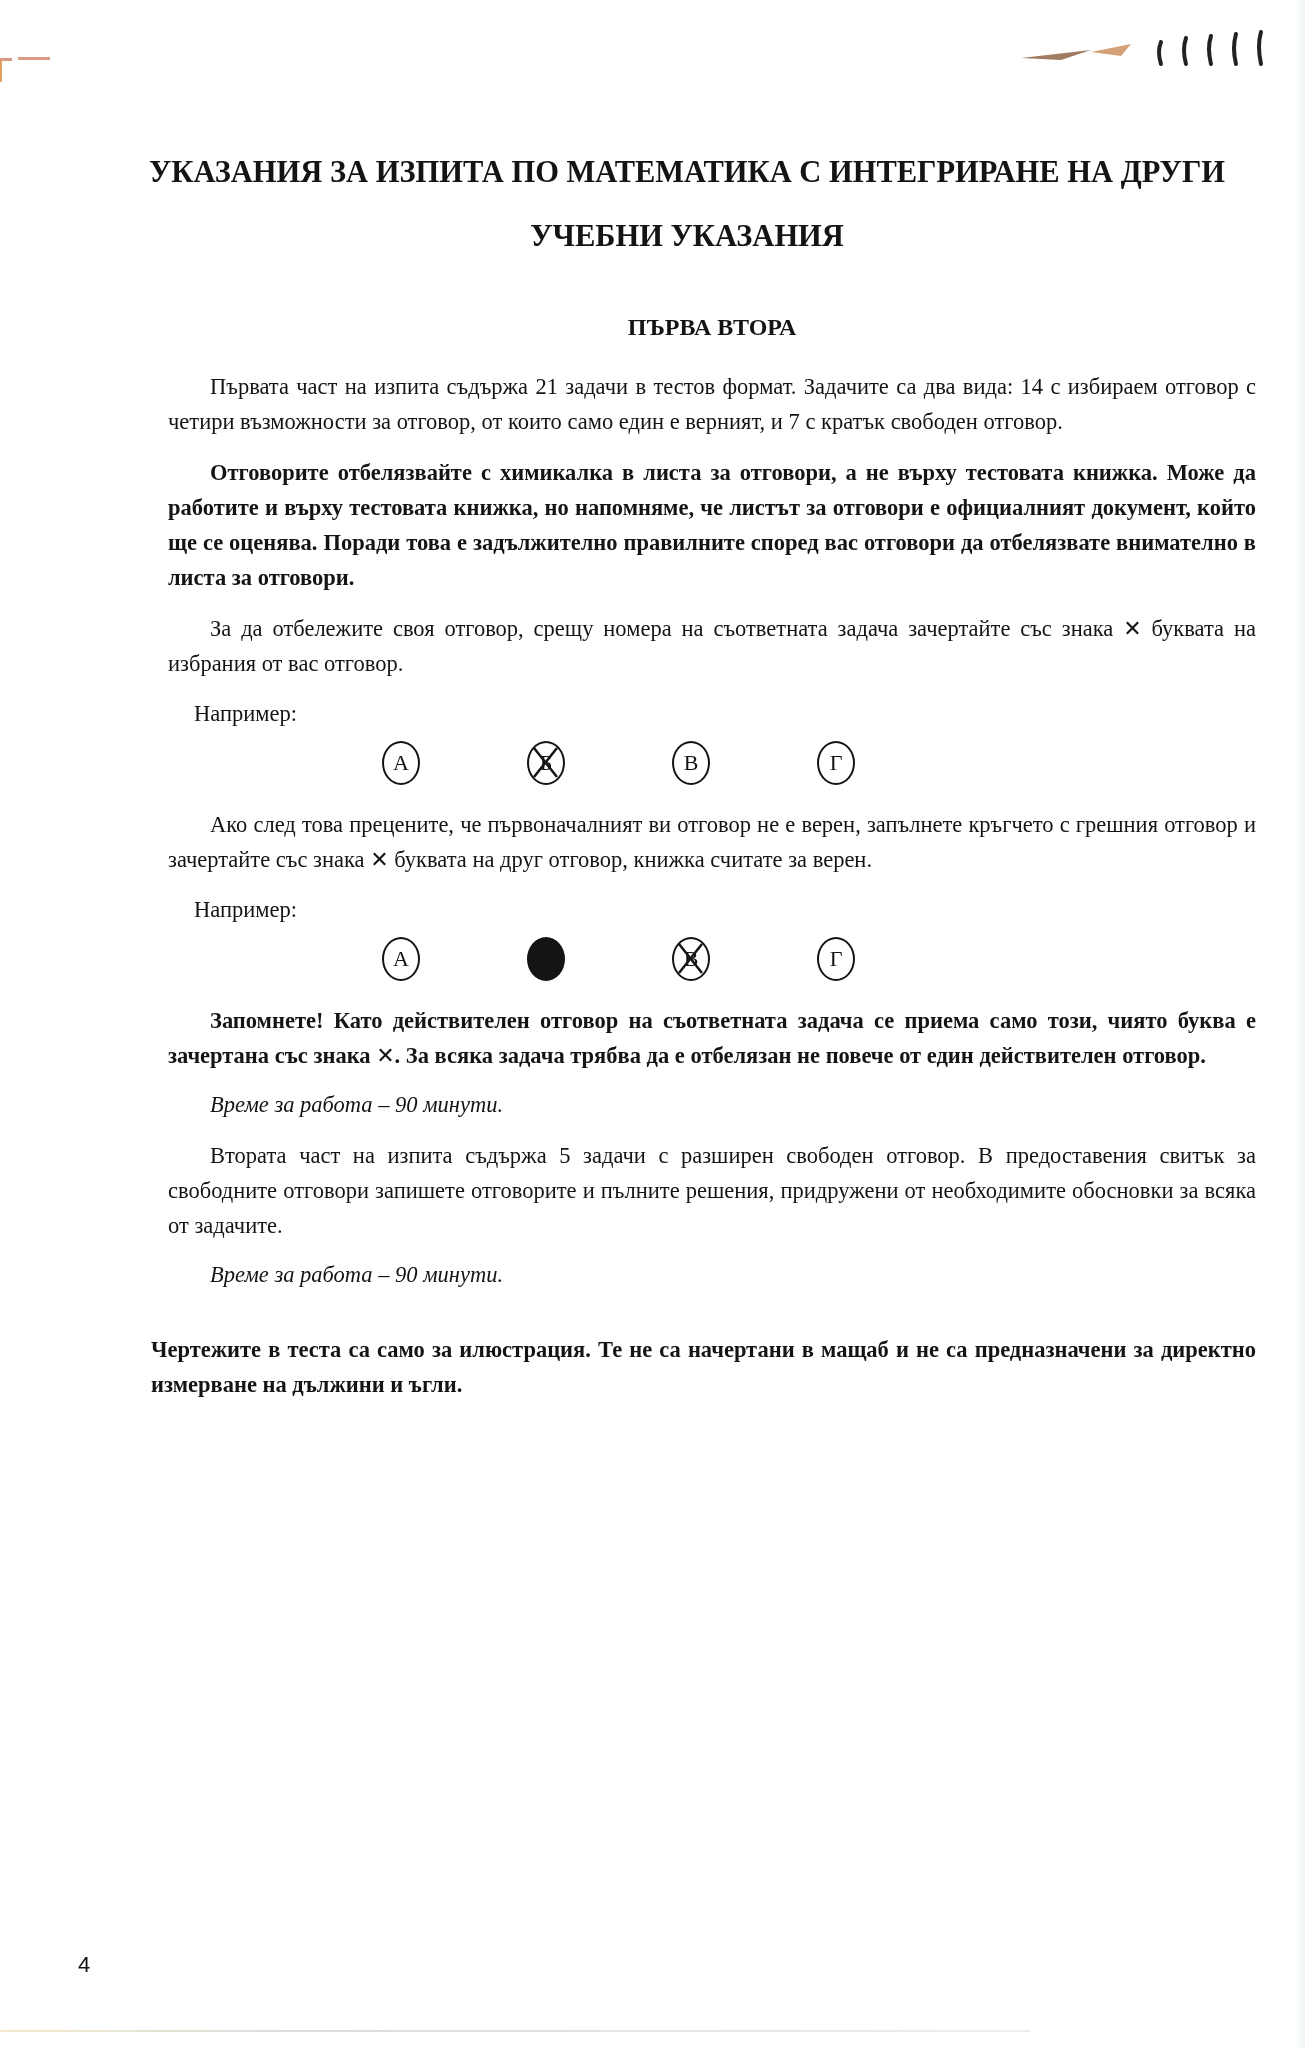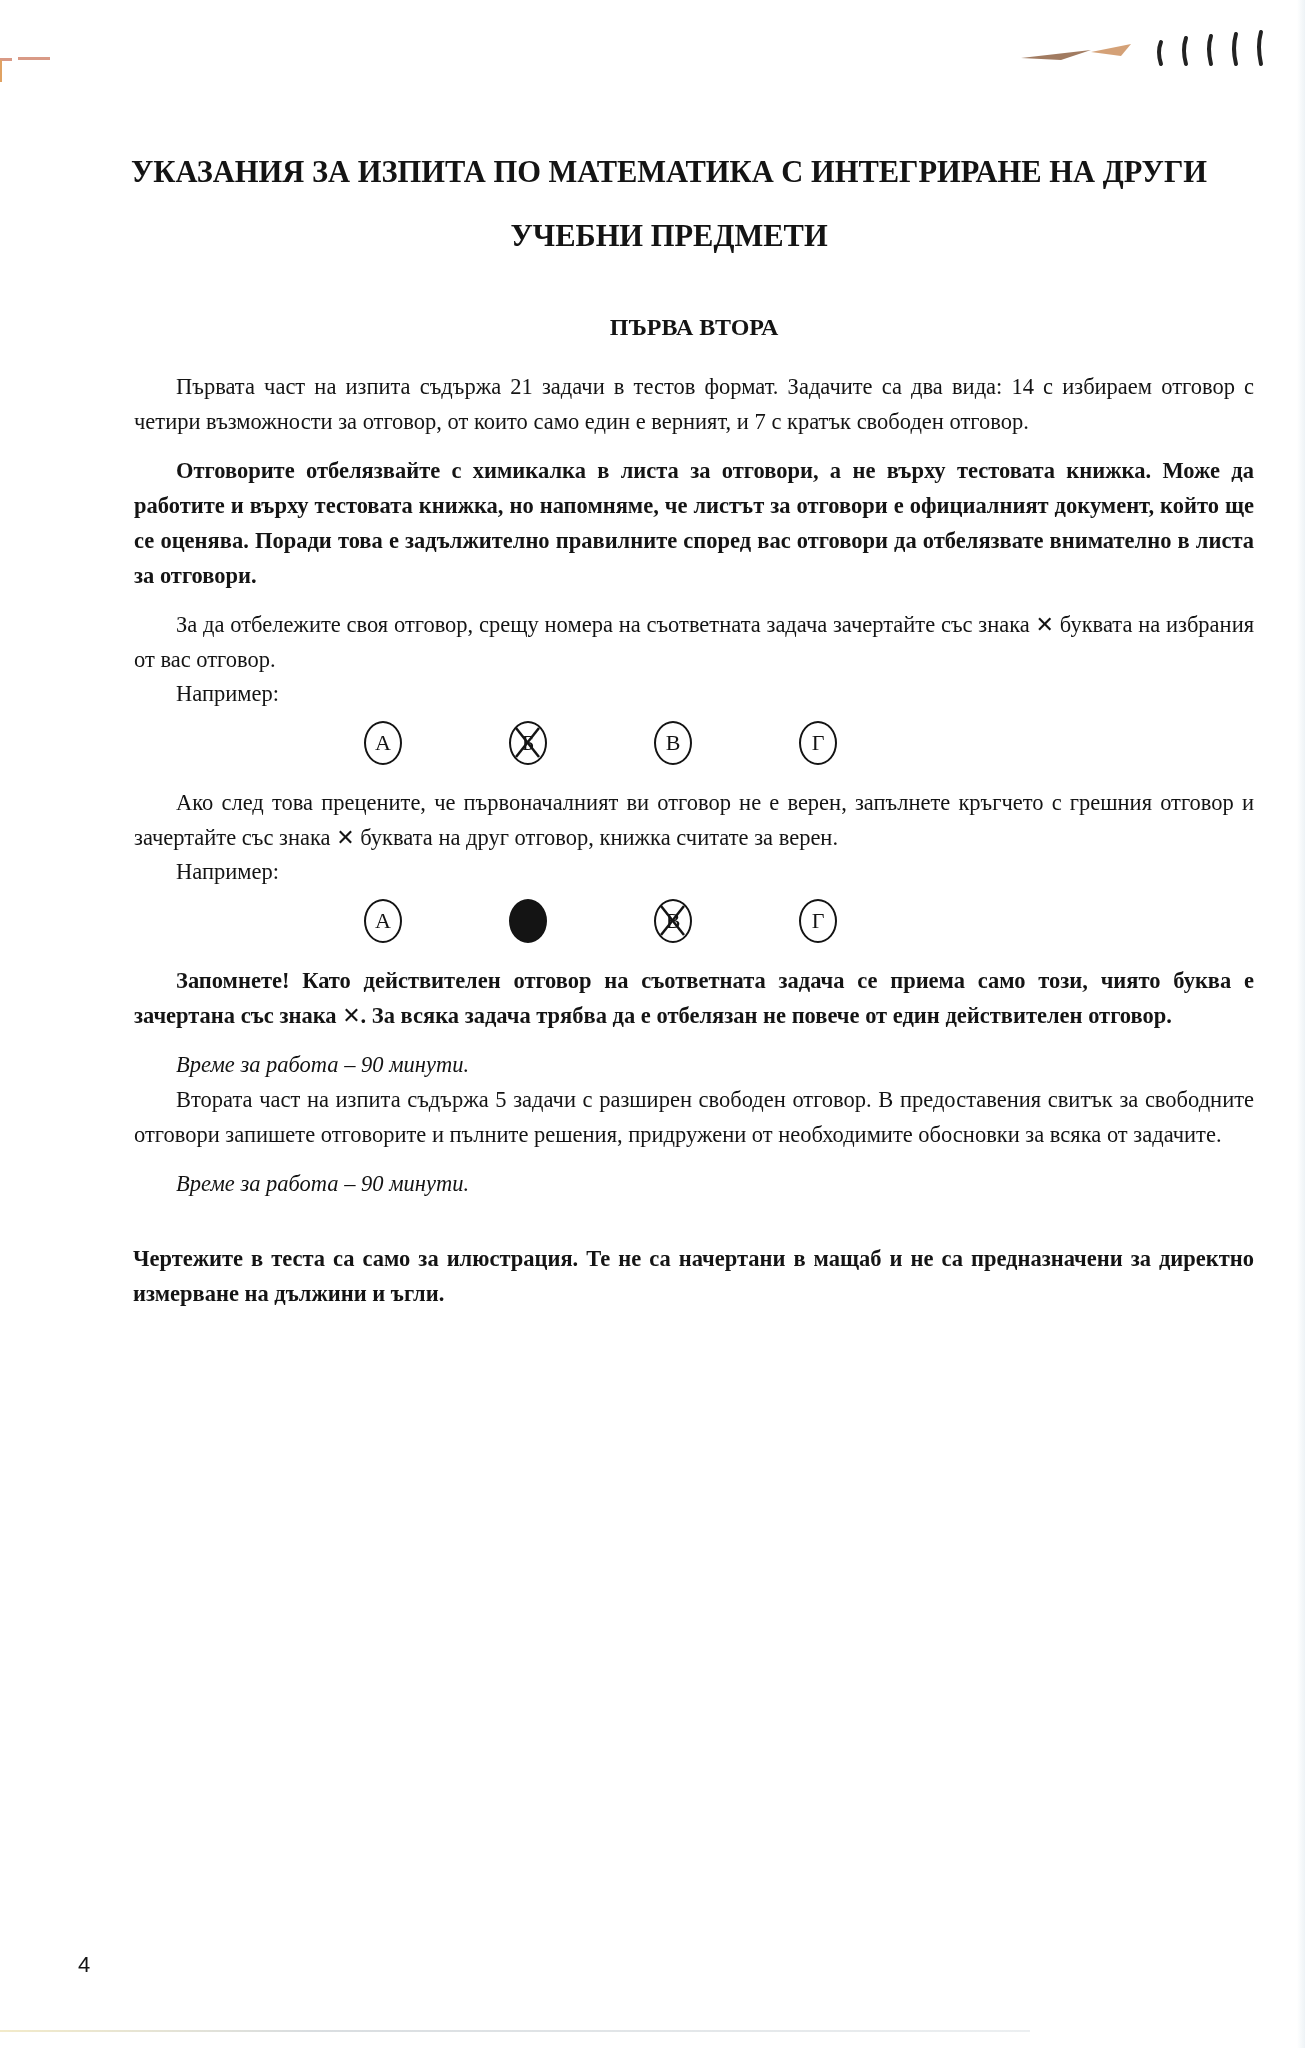"УКАЗАНИЯ ЗА ИЗПИТА ПО МАТЕМАТИКА" .page { left: 134px -> 152px }
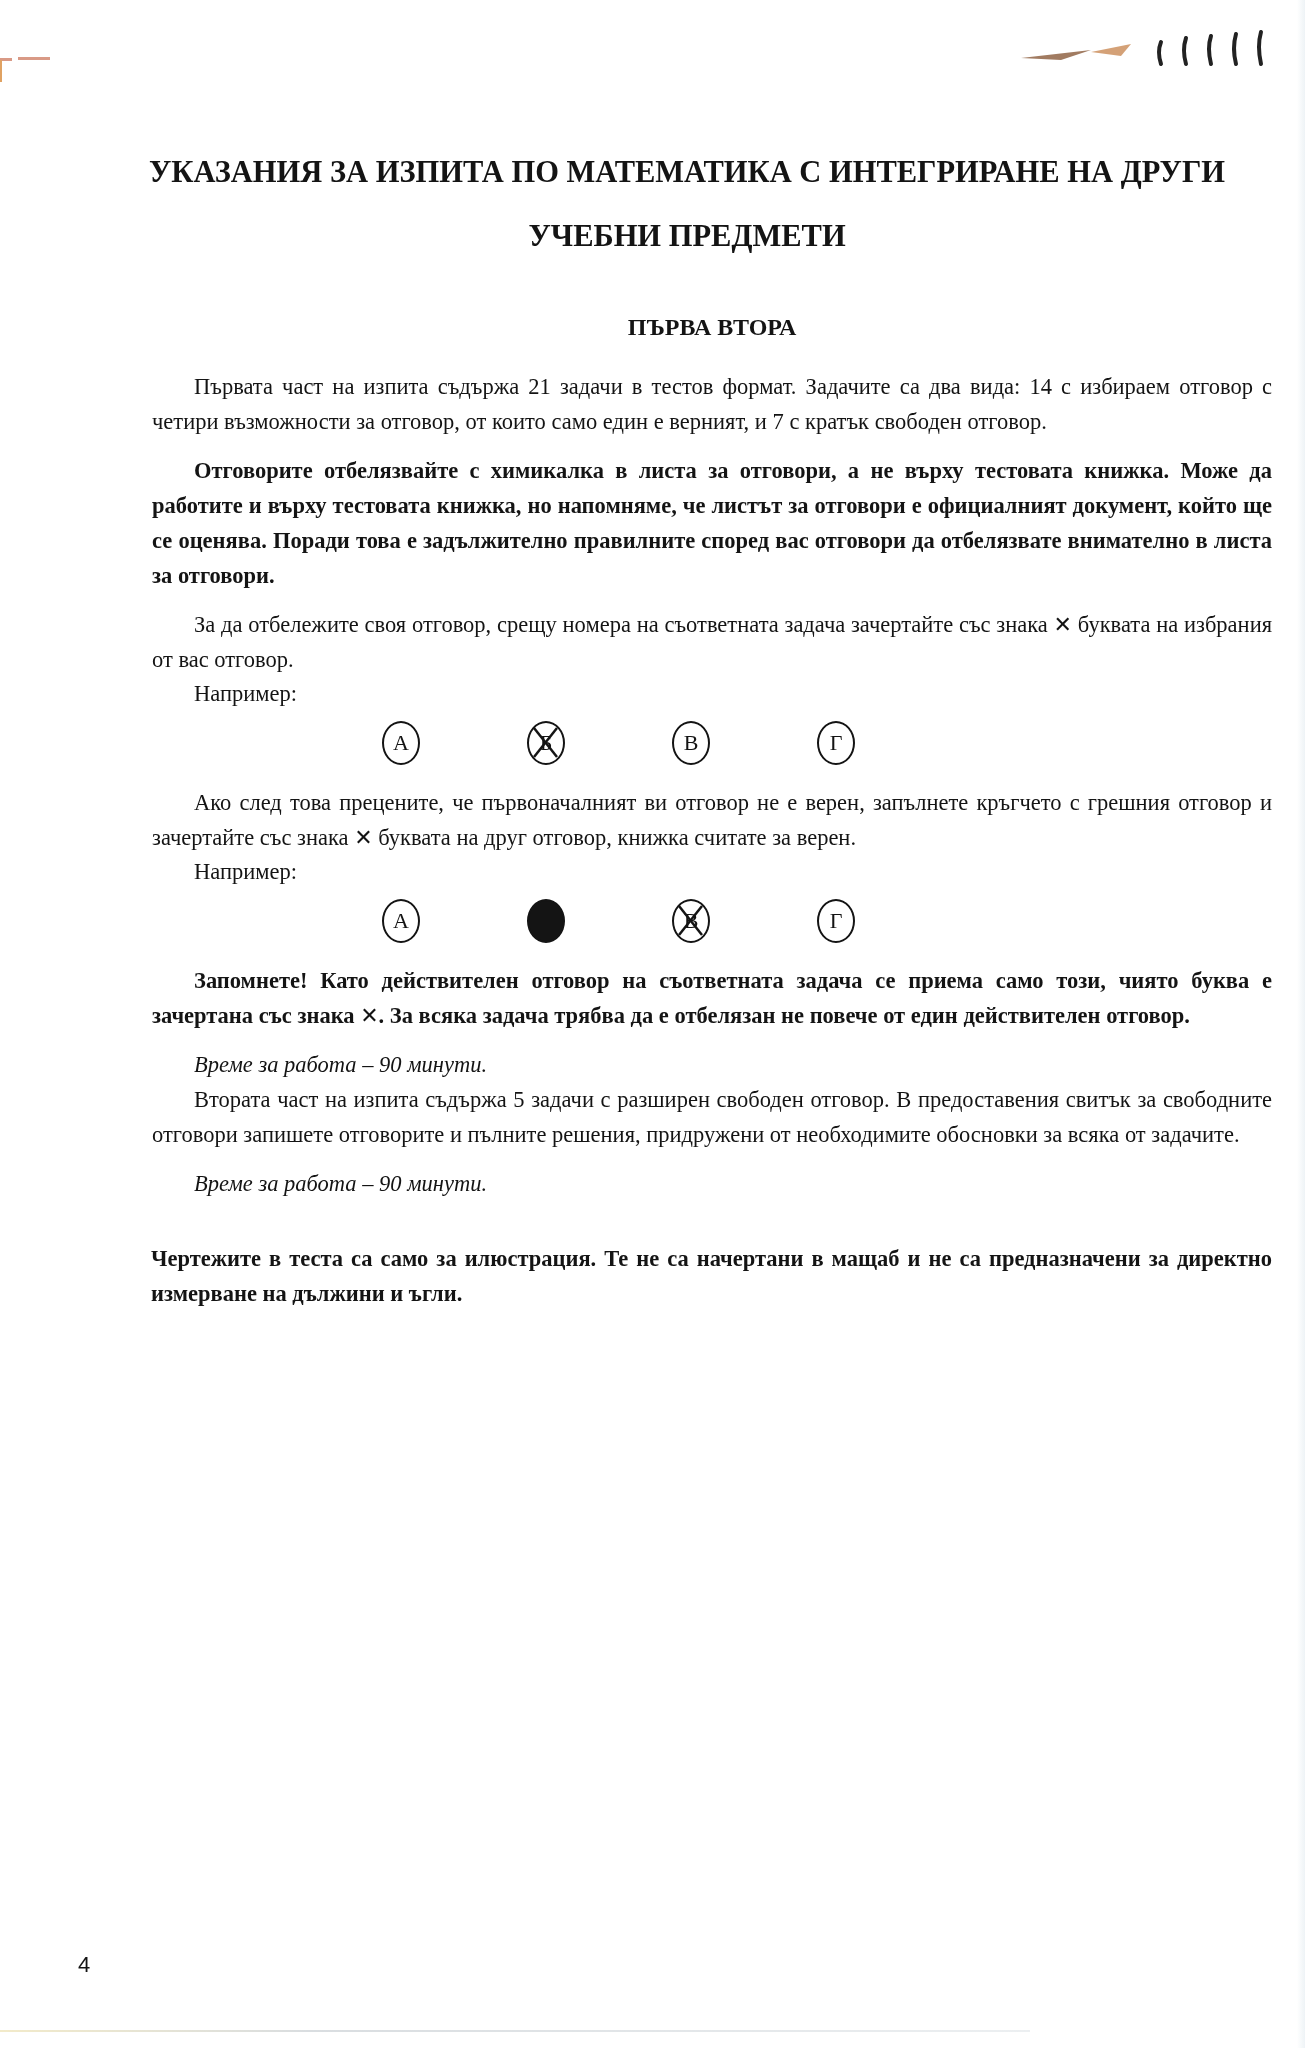"УЧЕБНИ ПРЕДМЕТИ" div { text: ПРЕДМЕТИ -> УКАЗАНИЯ }
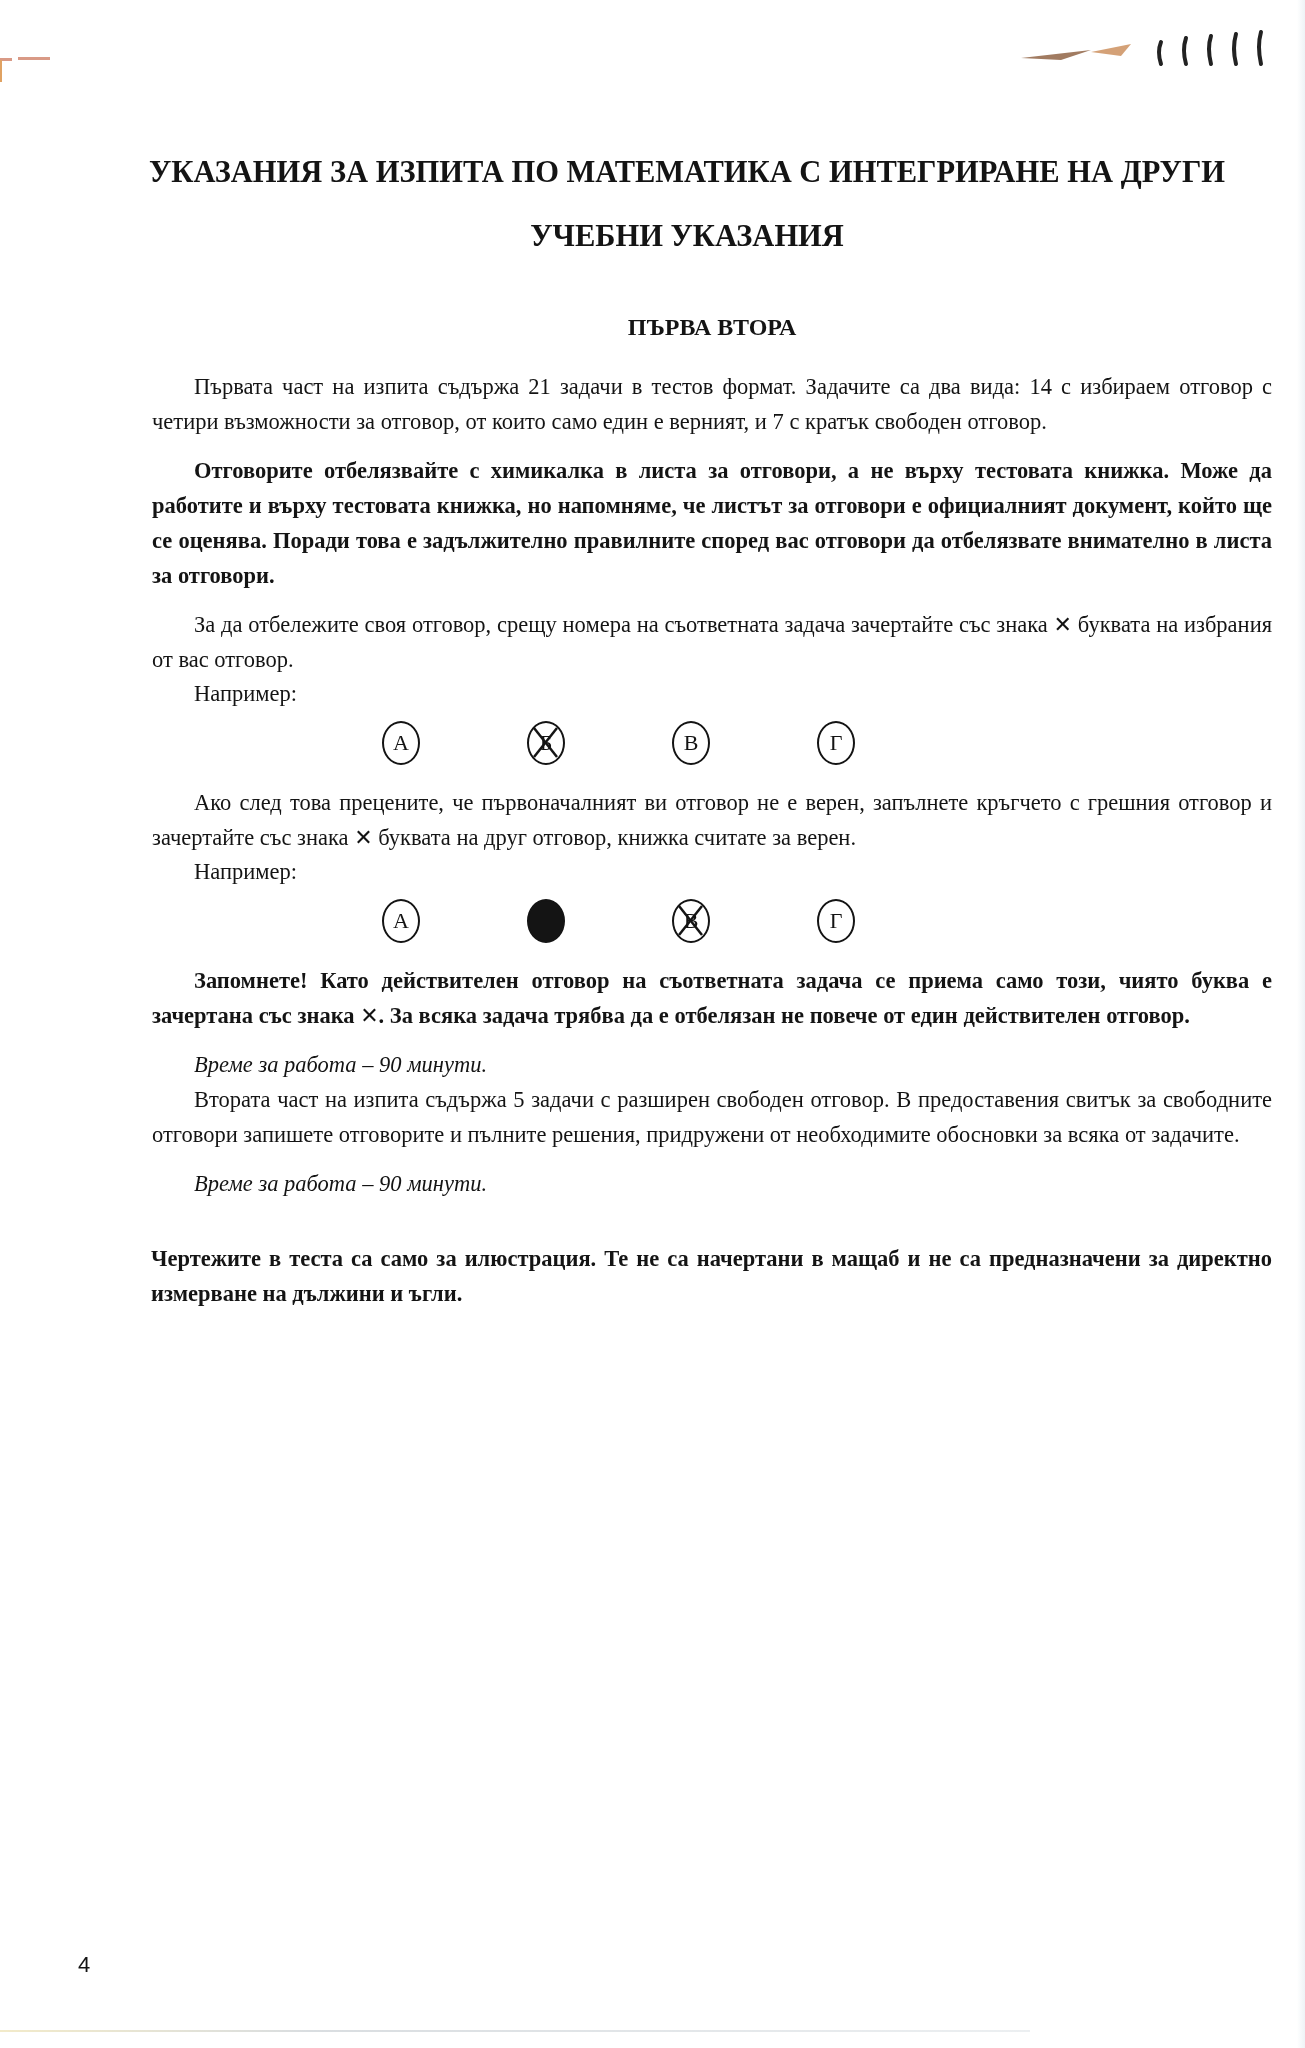"Първата част на изпита съдържа" p { margin: 0 -> 16px }
